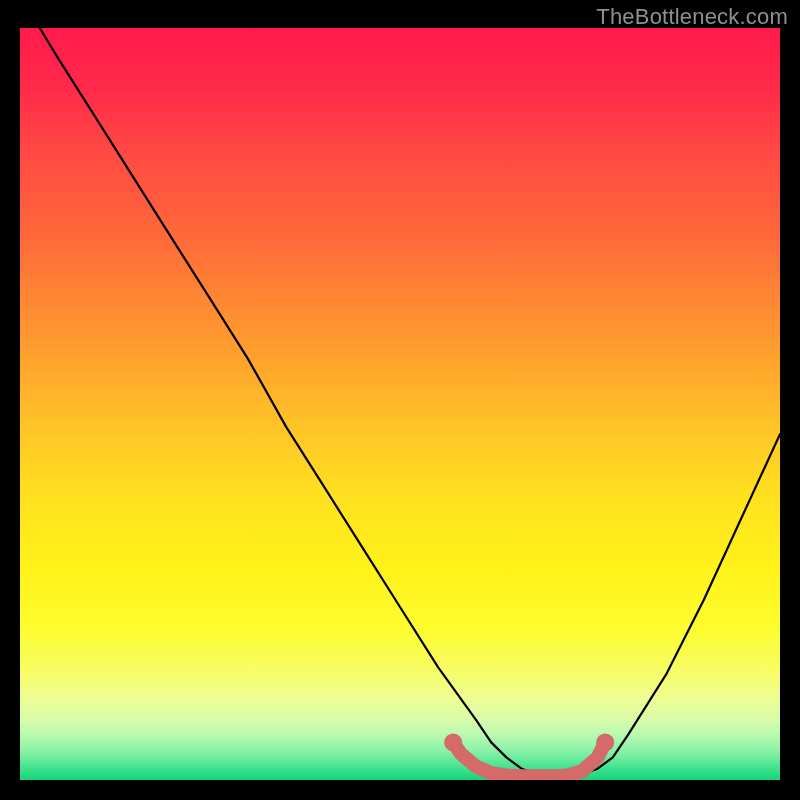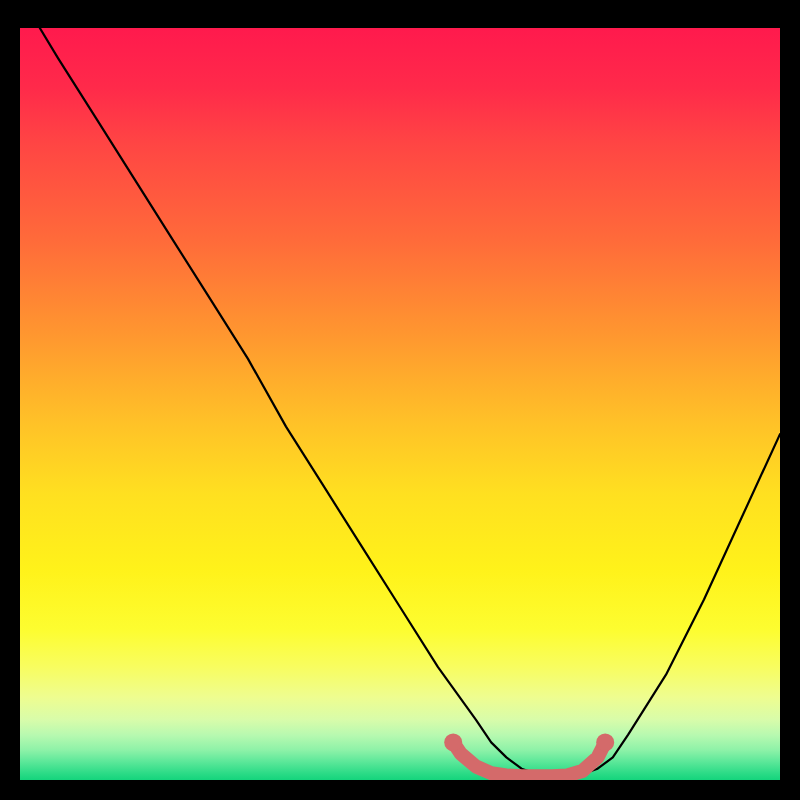"TheBottleneck.com" div.watermark { html: none -> <div>TheBottleneck.com</div> }
